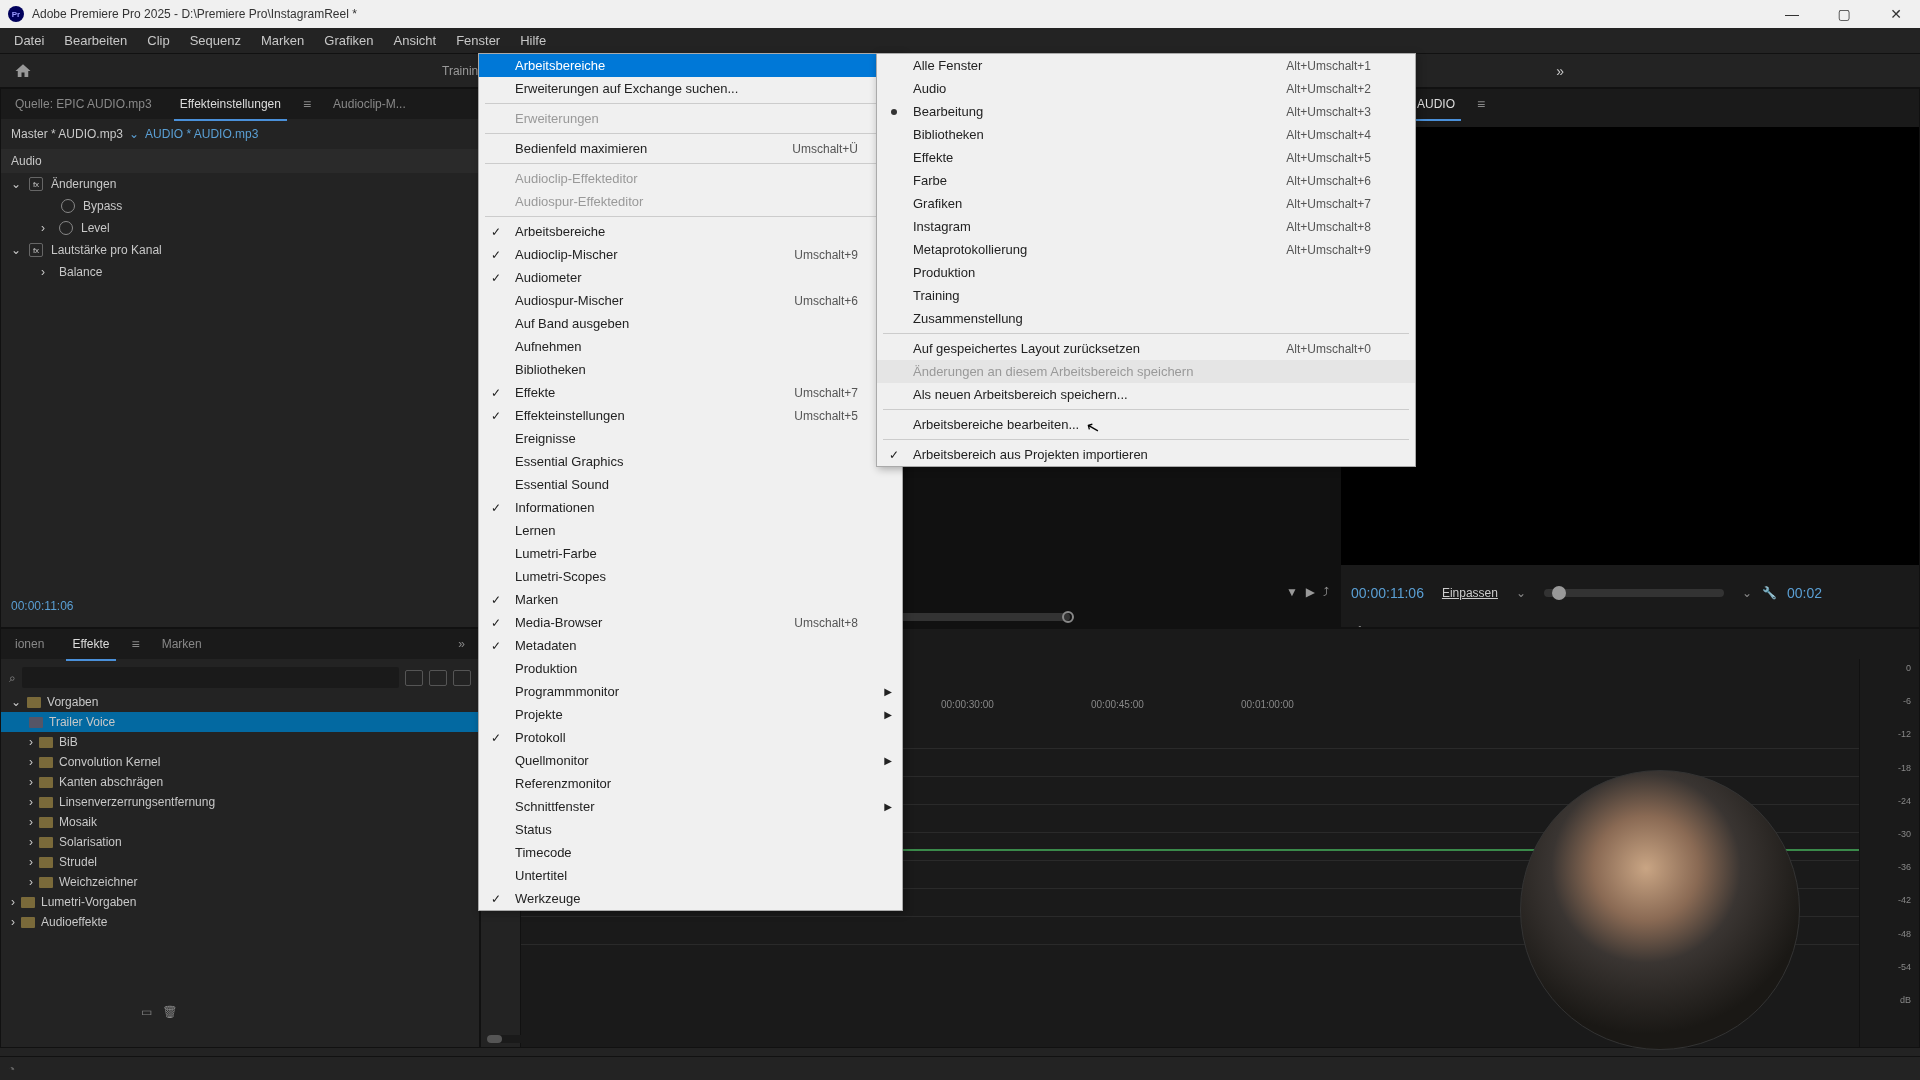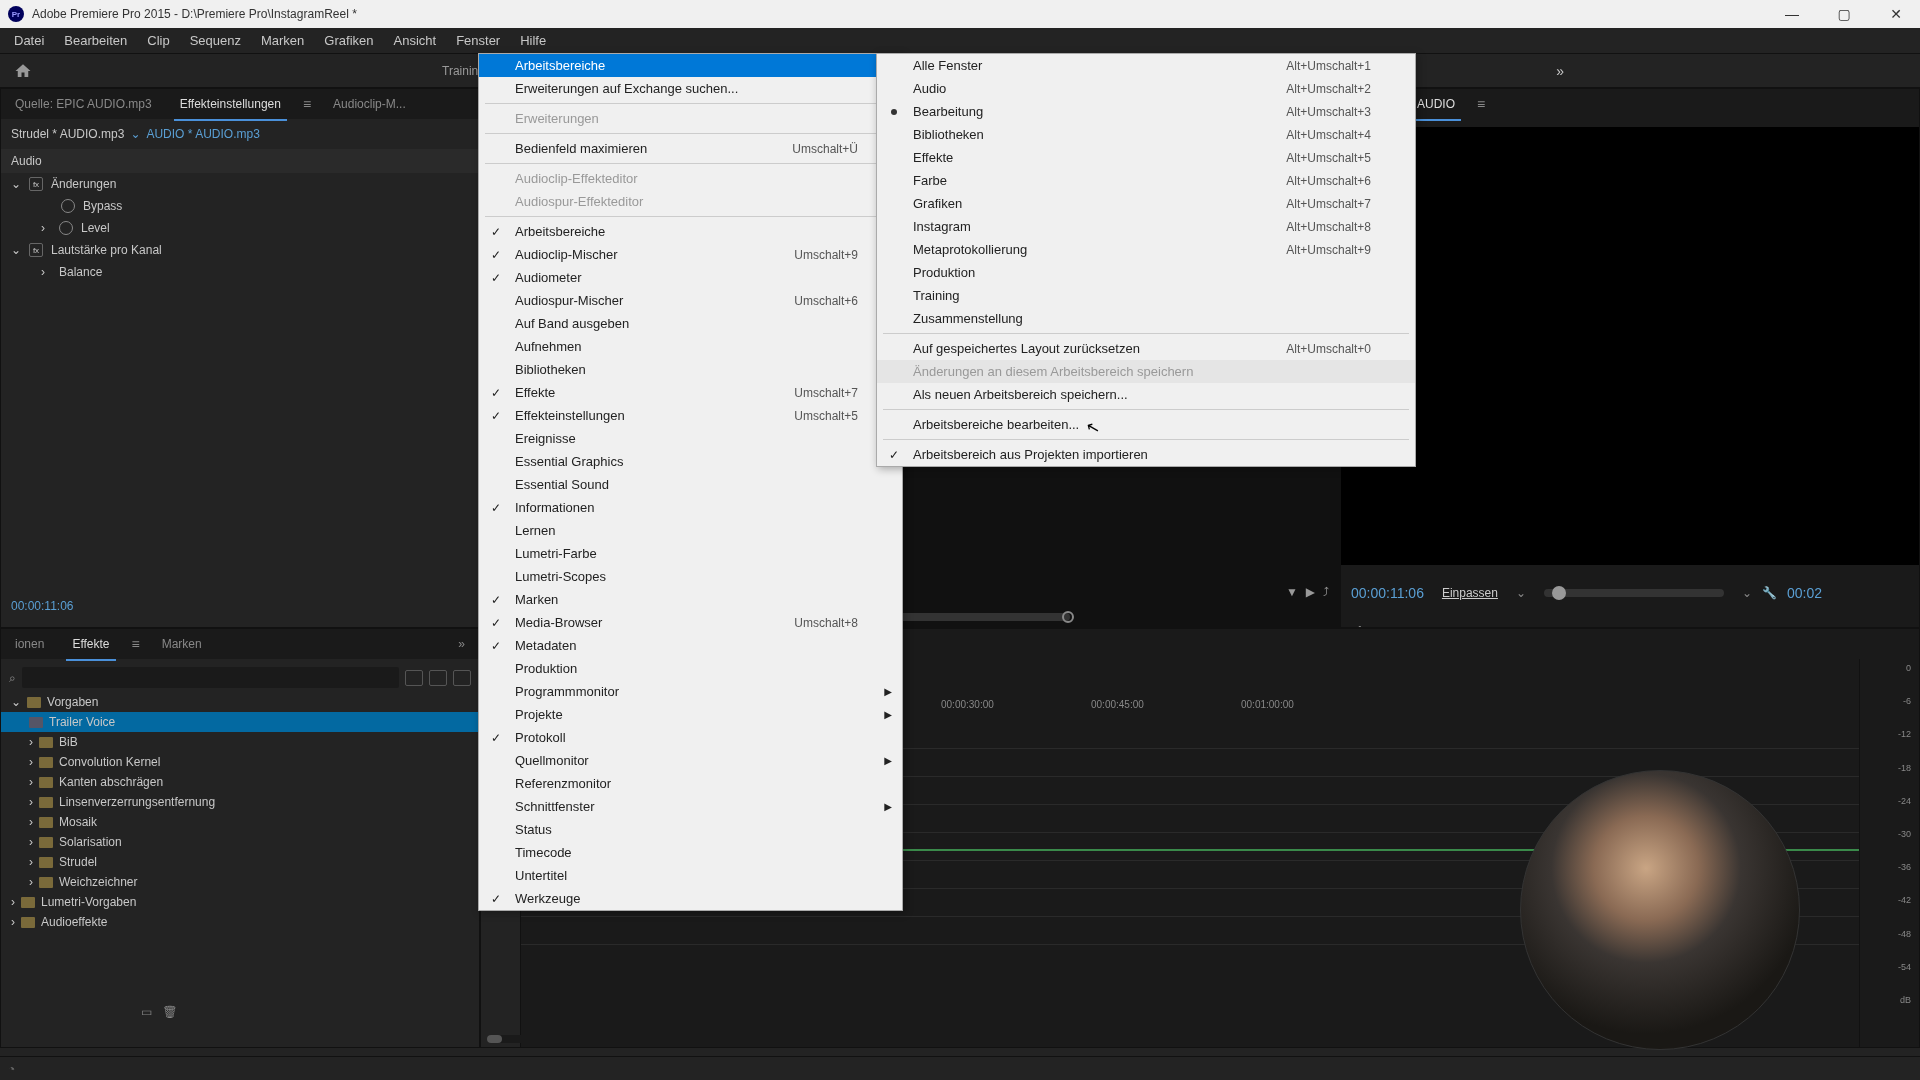"Adobe Premiere Pro 2015 -" div.titlebar-text { text: 2015 -> 2025 }
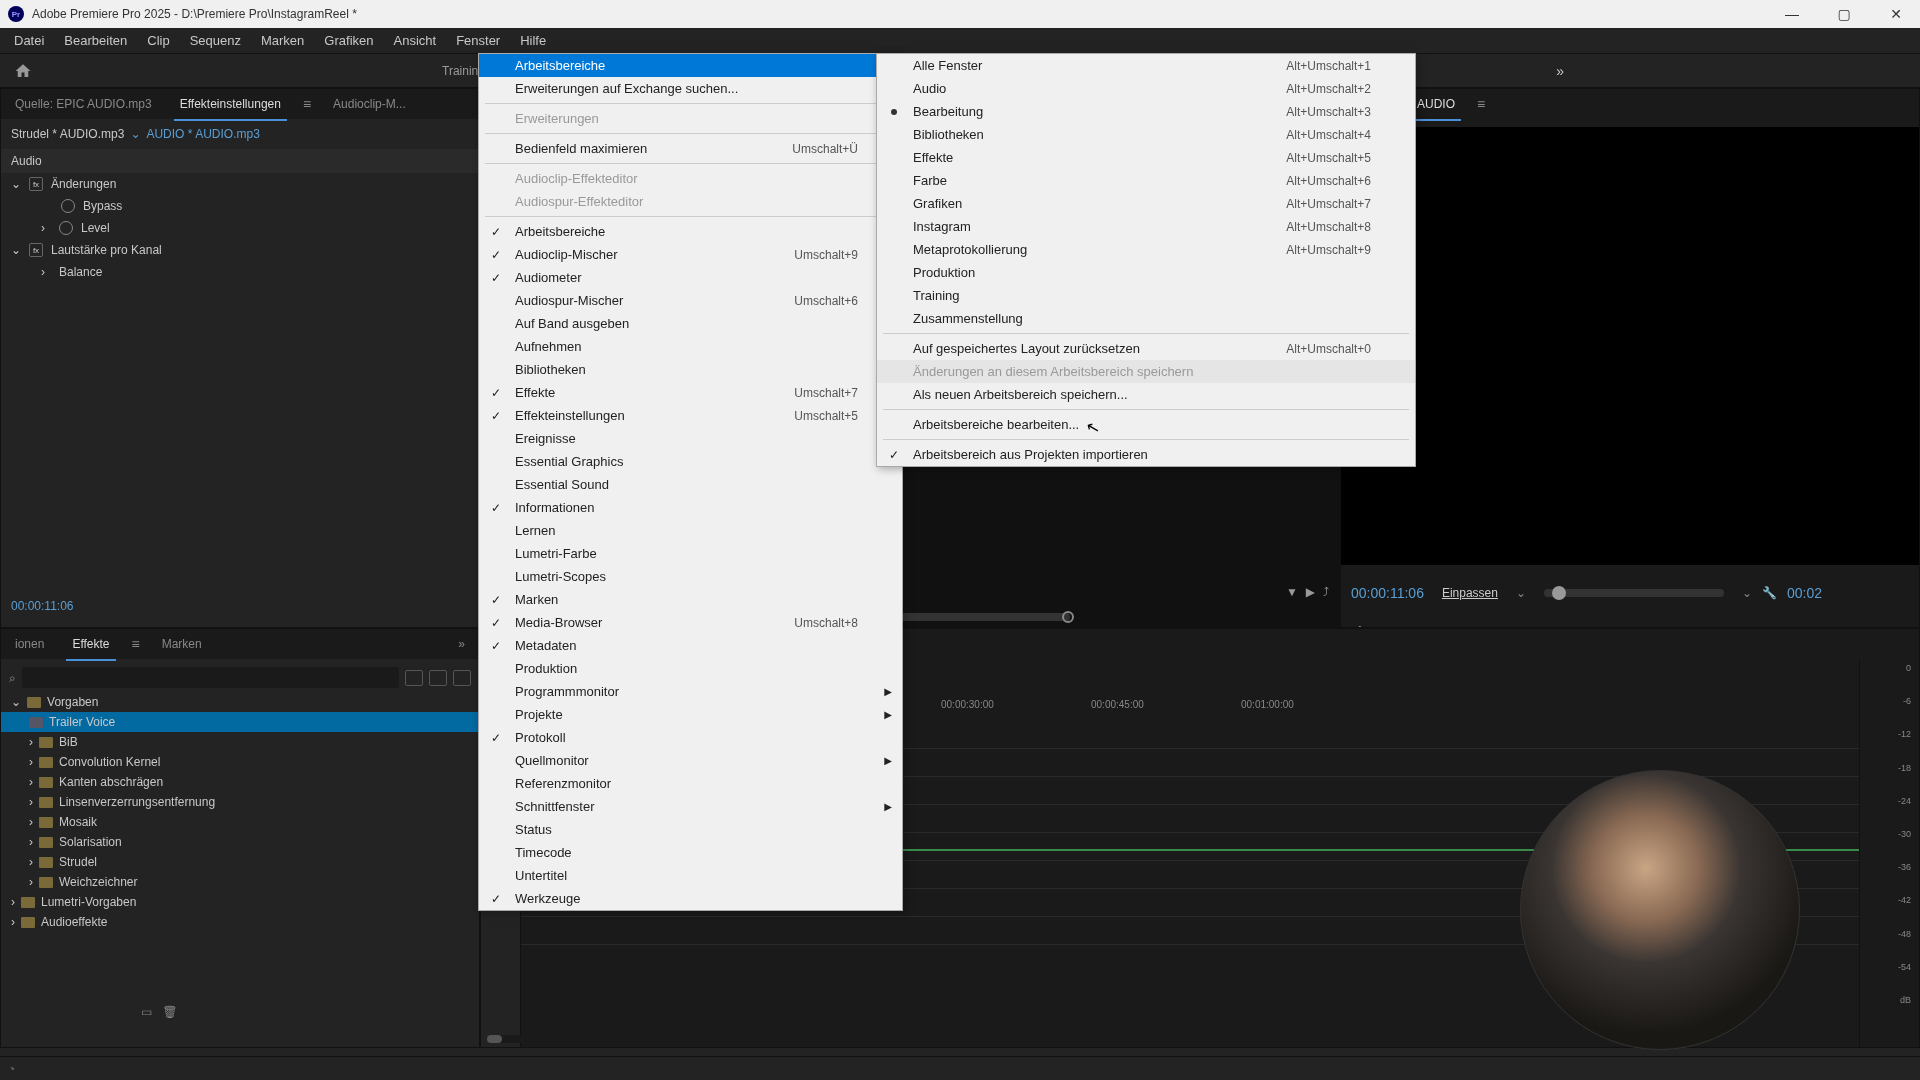"Strudel * AUDIO.mp3" span { text: Strudel -> Master }
